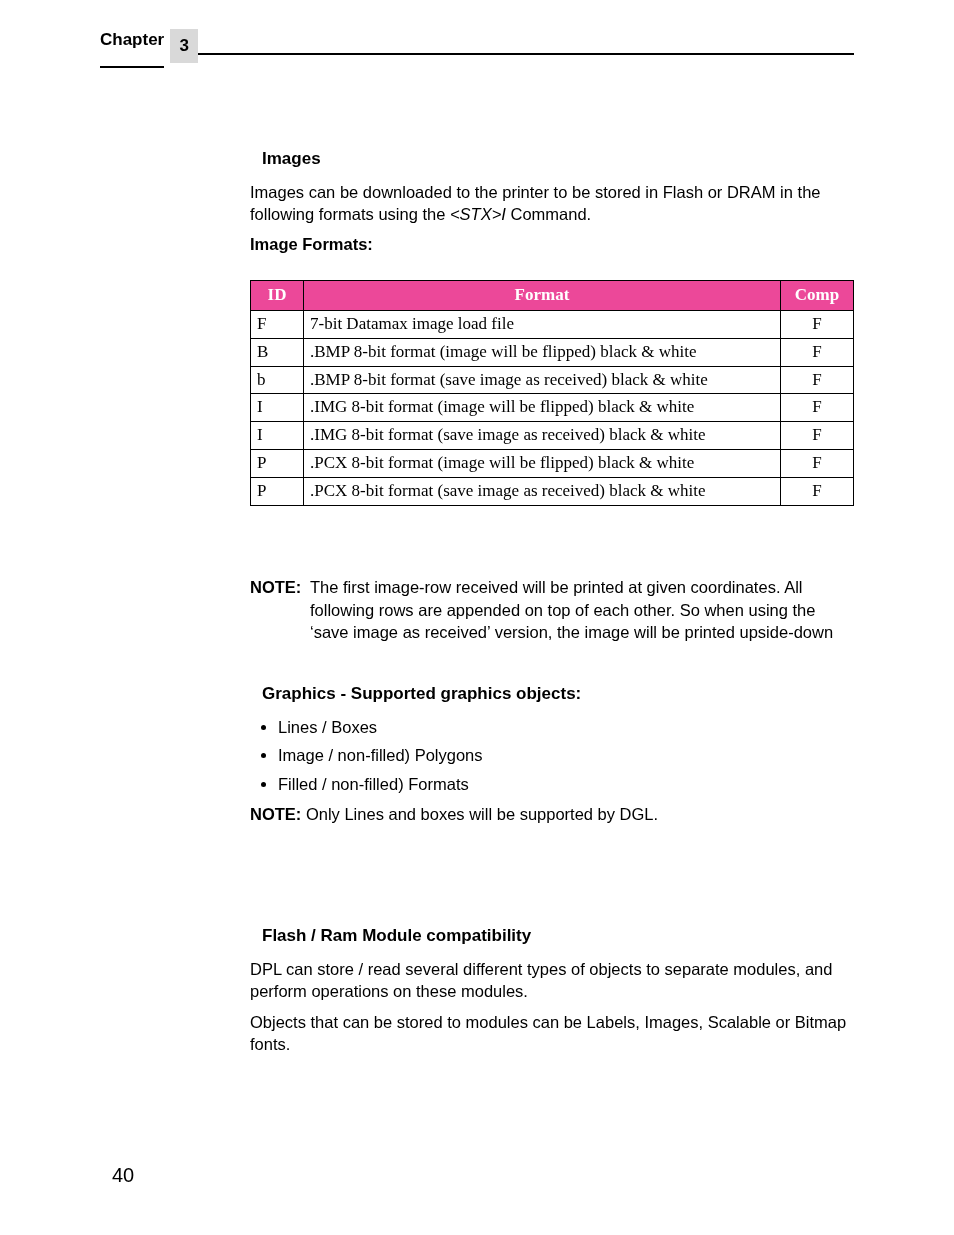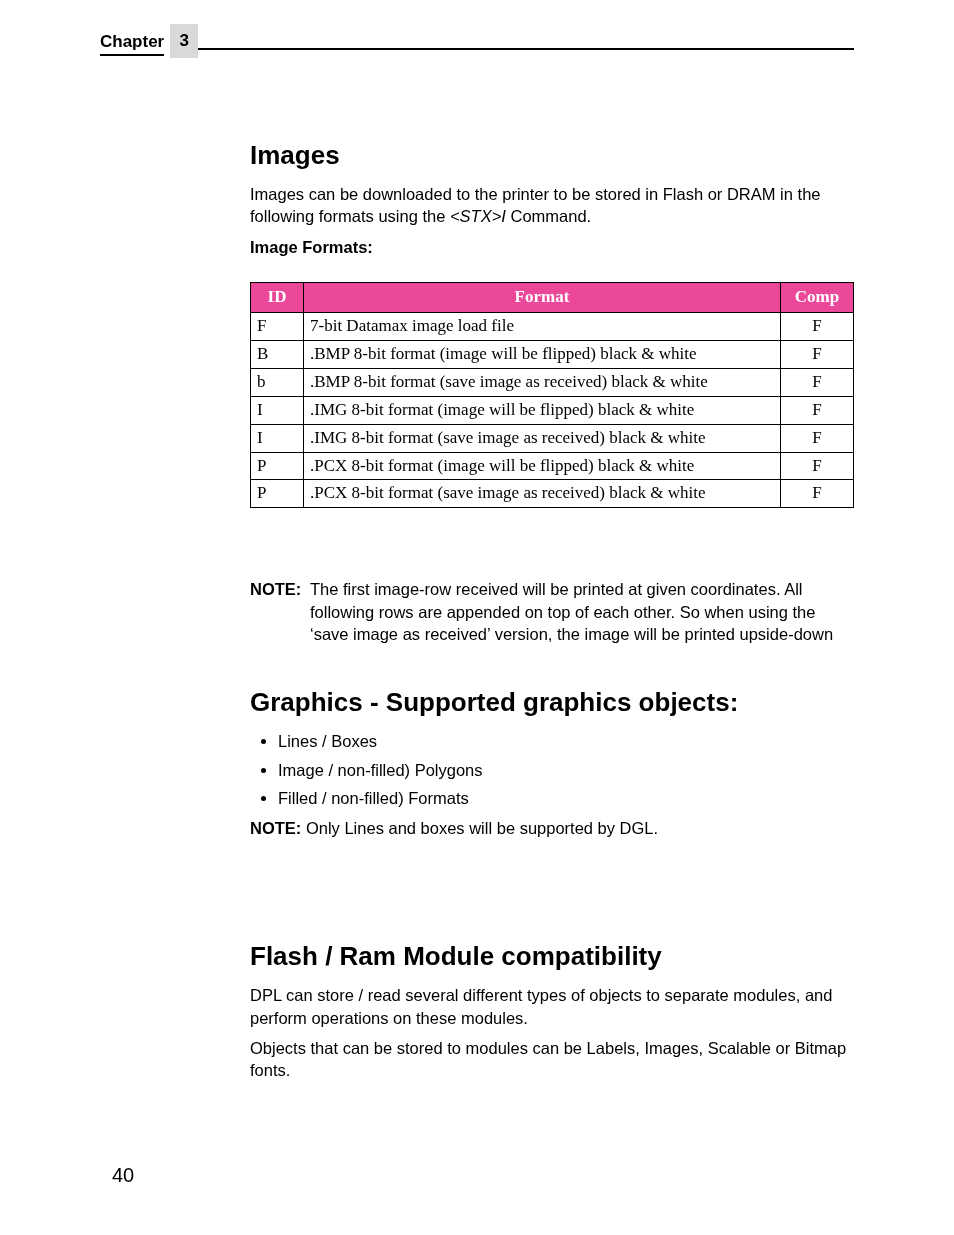"Chapter" .chapter-label { padding-bottom: 2px -> 16px }
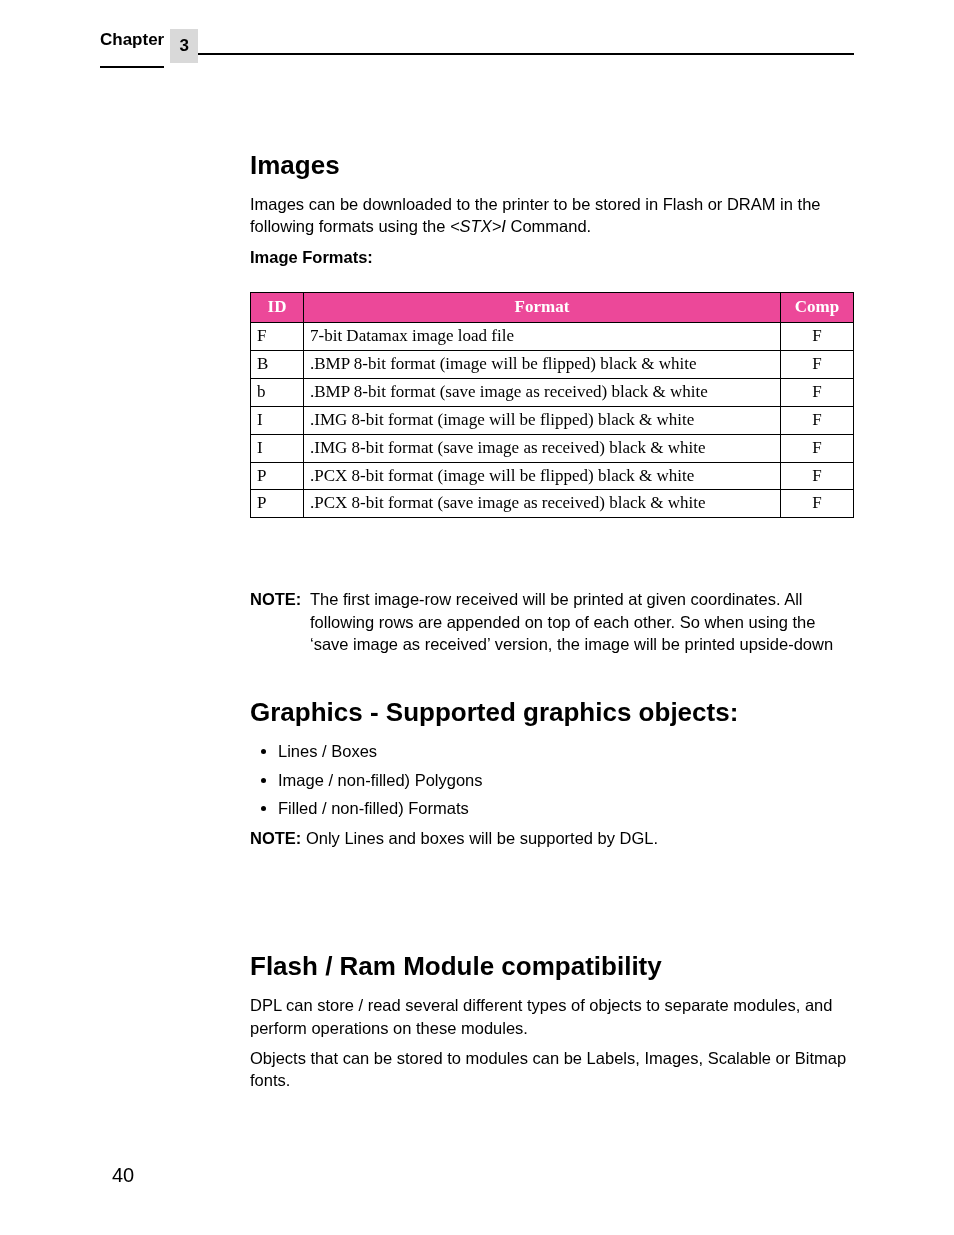"Images" h2 { font-size: 26px -> 17px; margin: 0 0 10px 0 -> 0 0 10px 12px }
